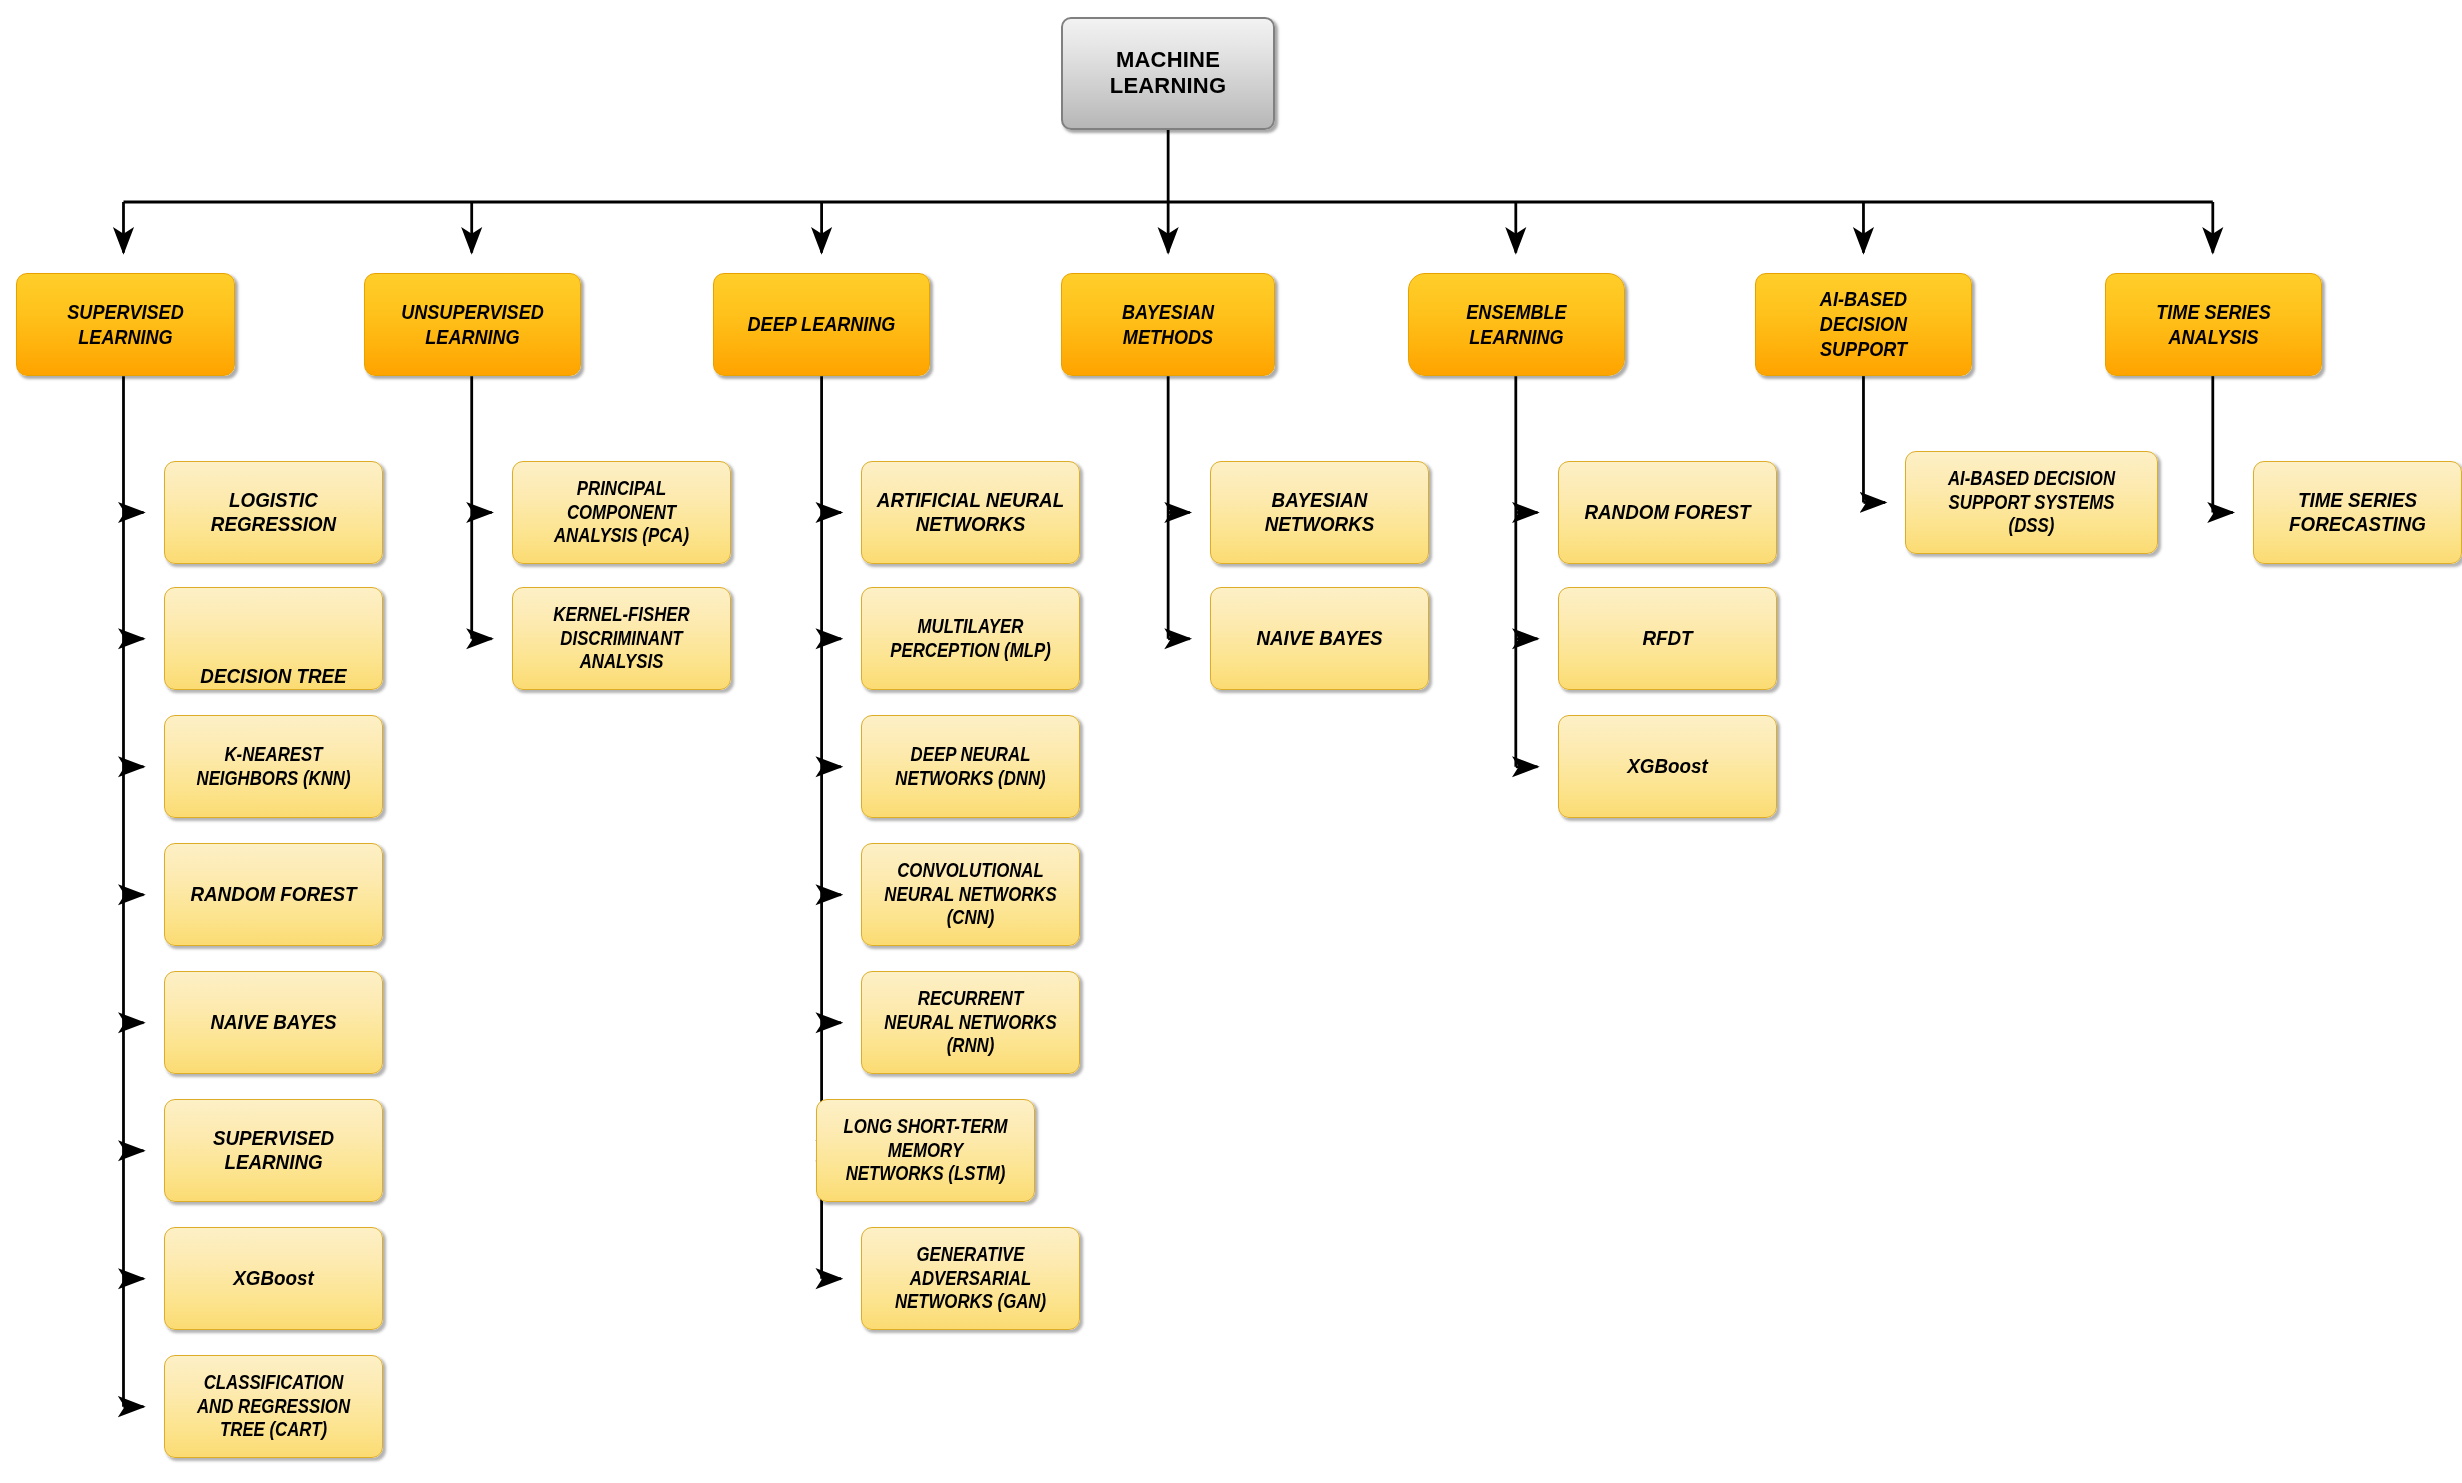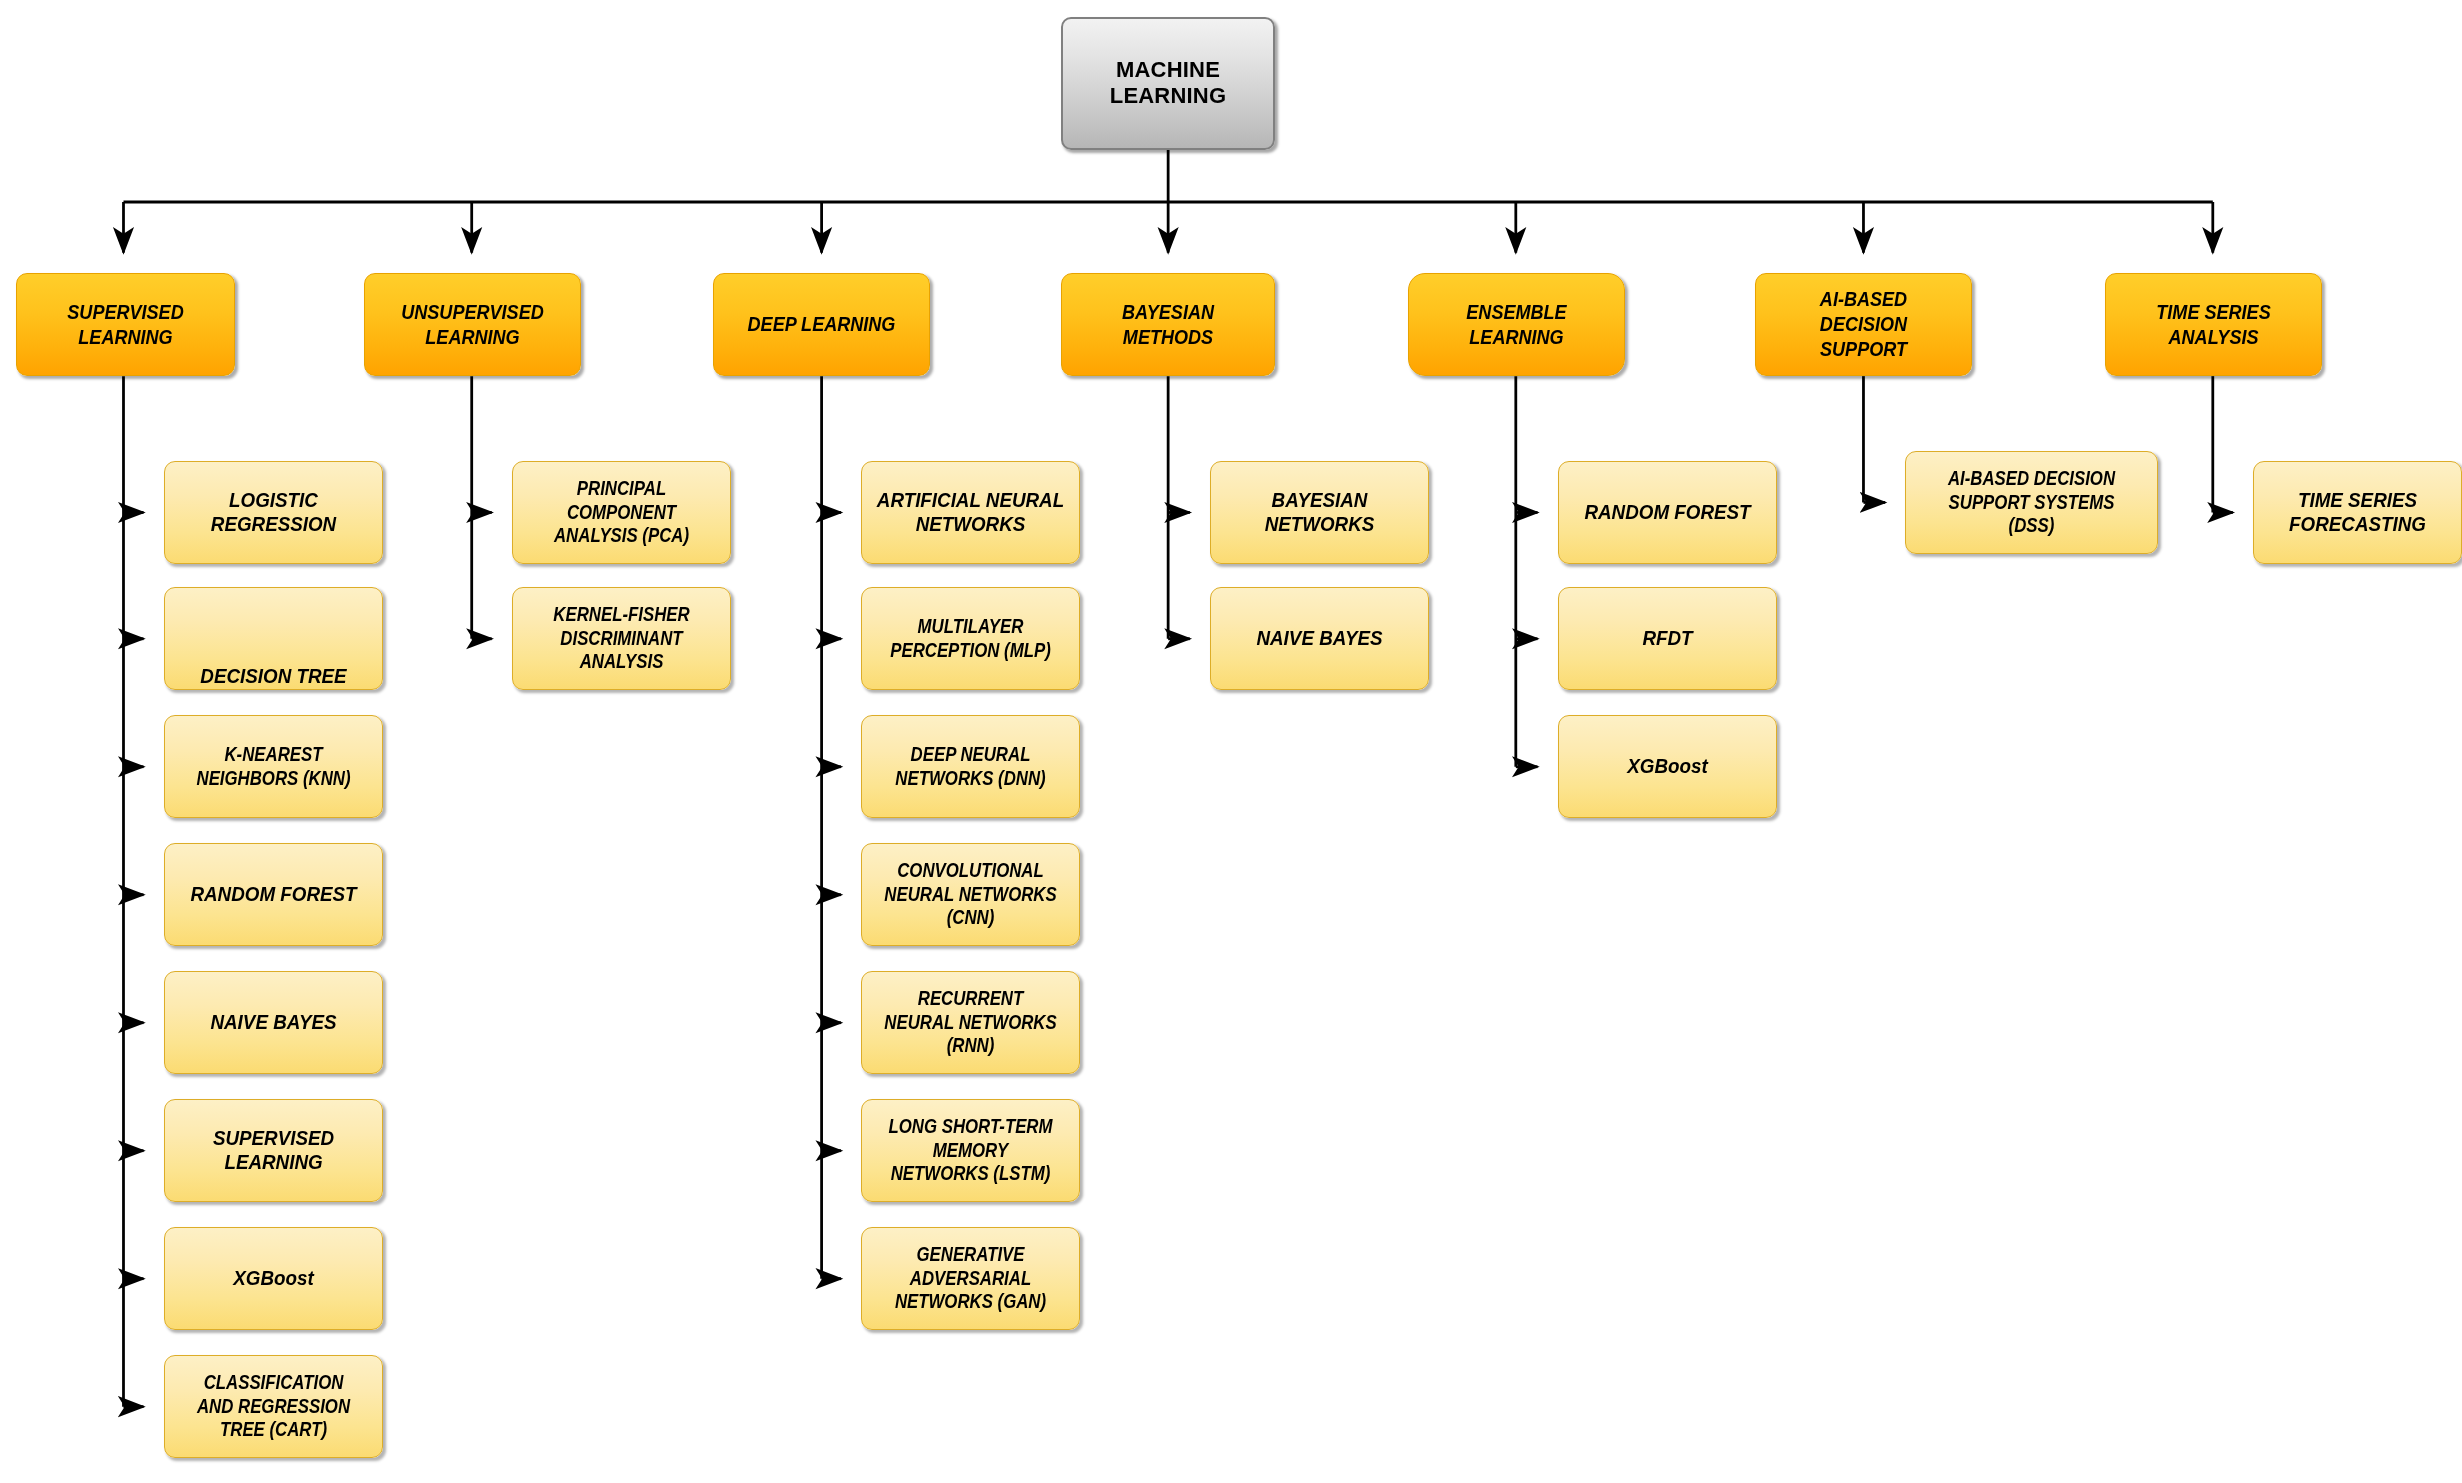"MACHINE LEARNING" div.node { height: 133px -> 113px }
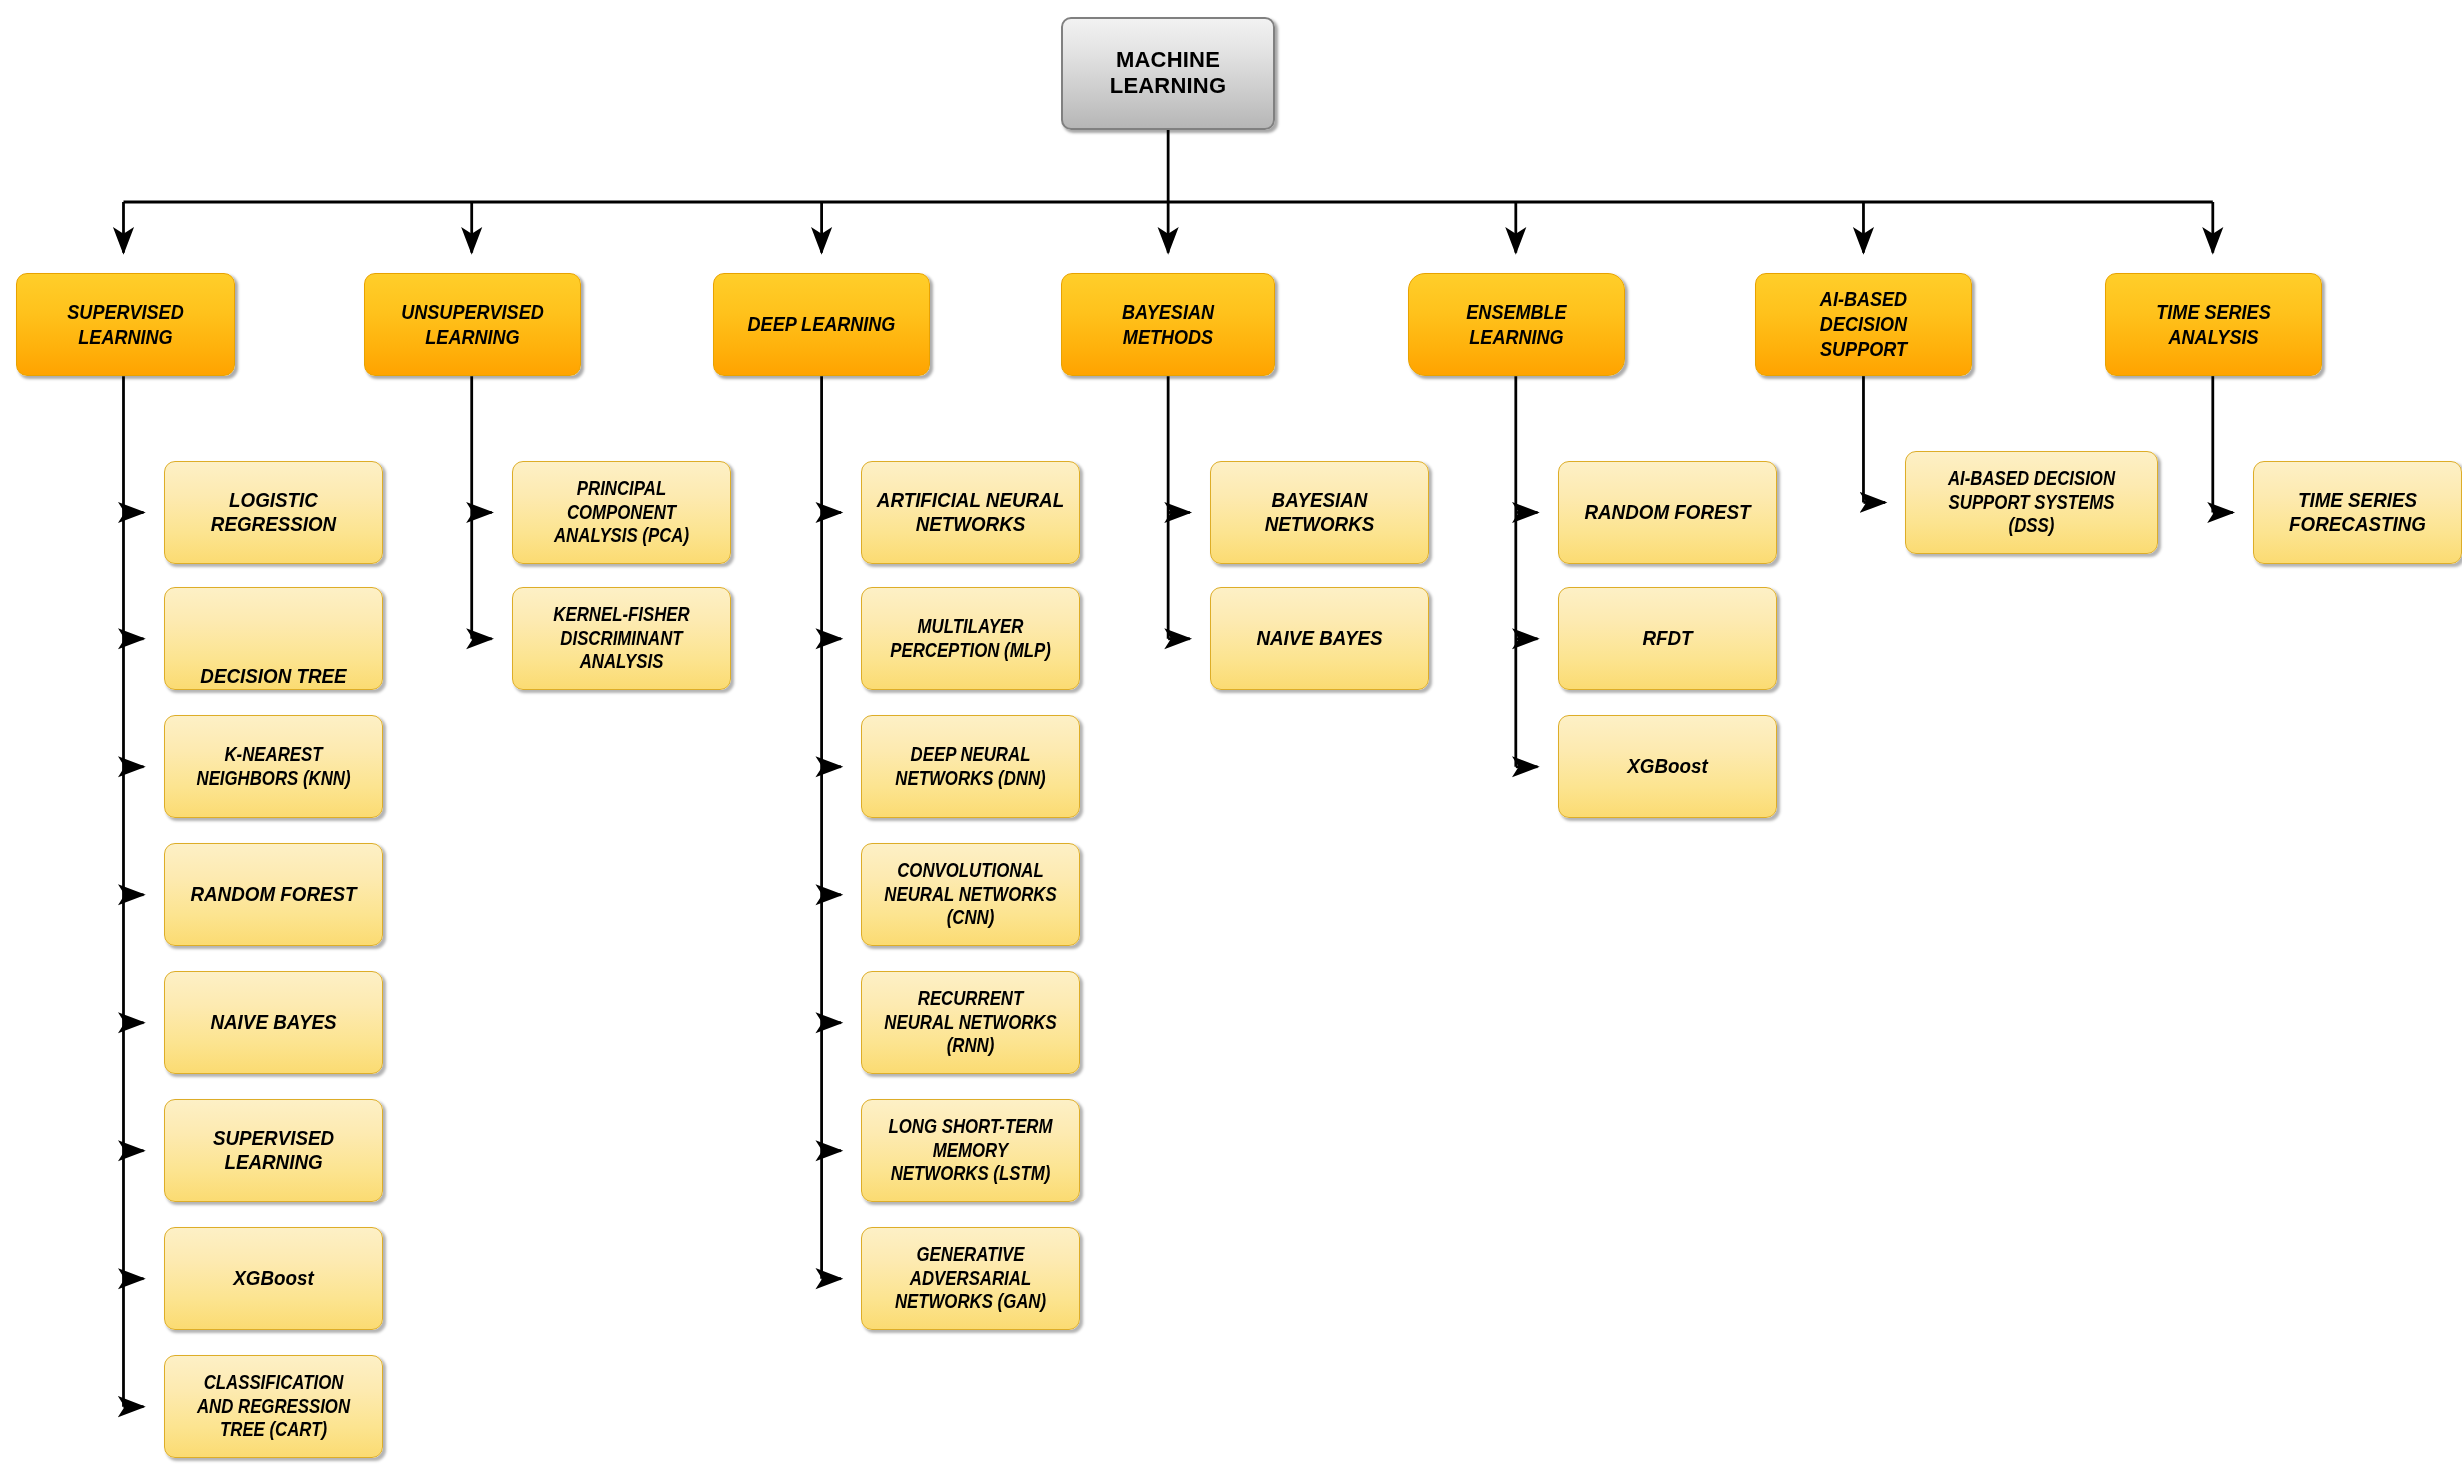"LONG SHORT-TERM MEMORY NETWORKS (LSTM)" div.node { left: 861px -> 816px }
